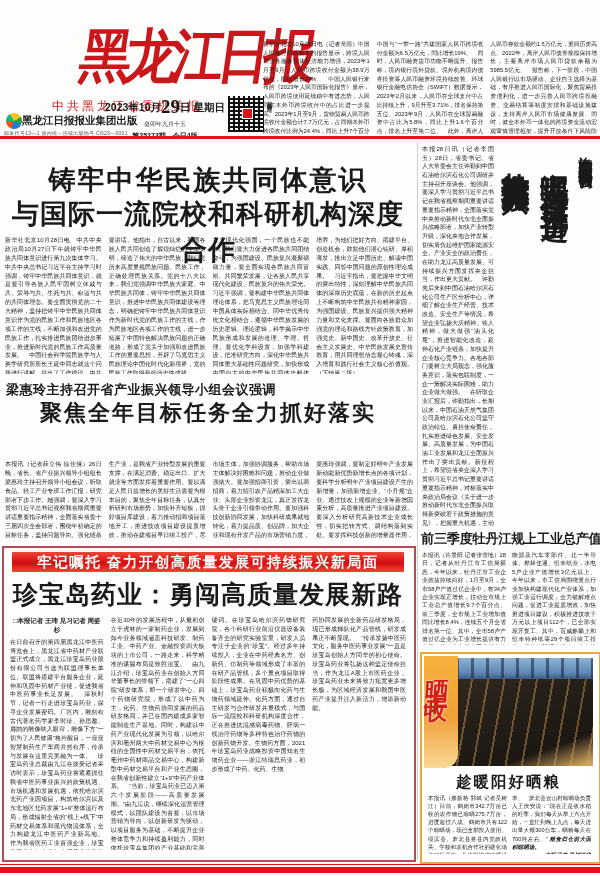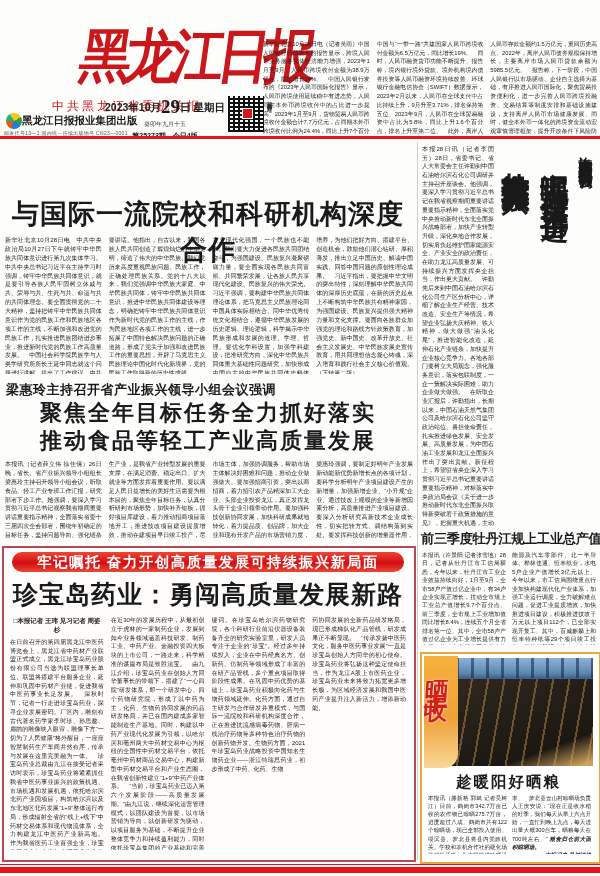"铸牢中华民族共同体意识" div.abs { html: none -> <div>铸牢中华民族共同体意识</div> }
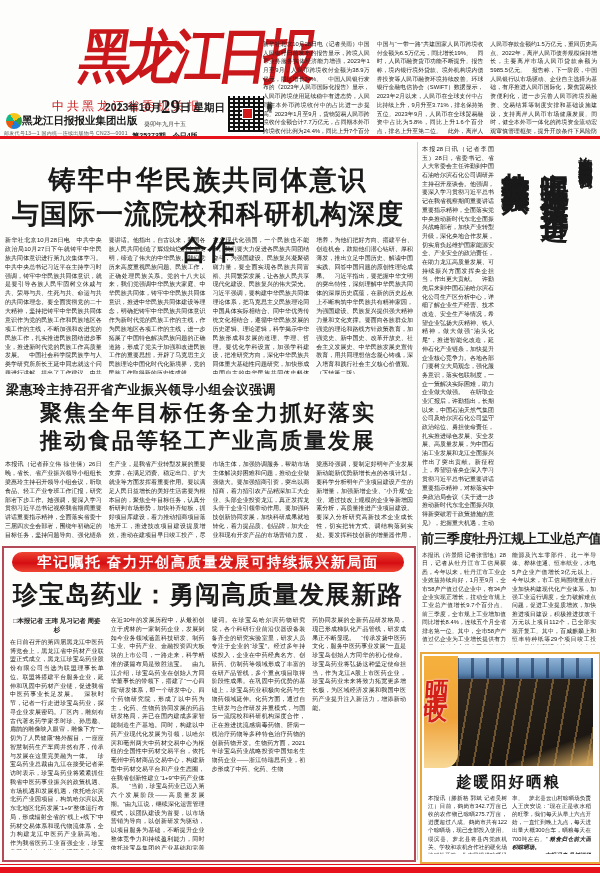"推动食品等轻工产业高质量发展" div.abs { html: <div>推动食品等轻工产业高质量发展</div> -> none }
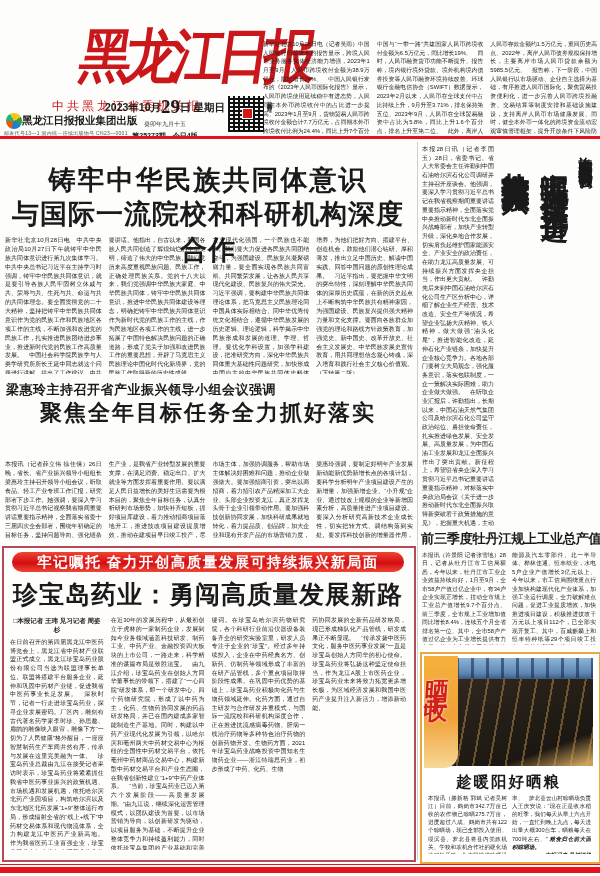"牢记嘱托 奋力开创高质量发展可持续振兴新局面" .banner { border-radius: 10px -> 1px }
